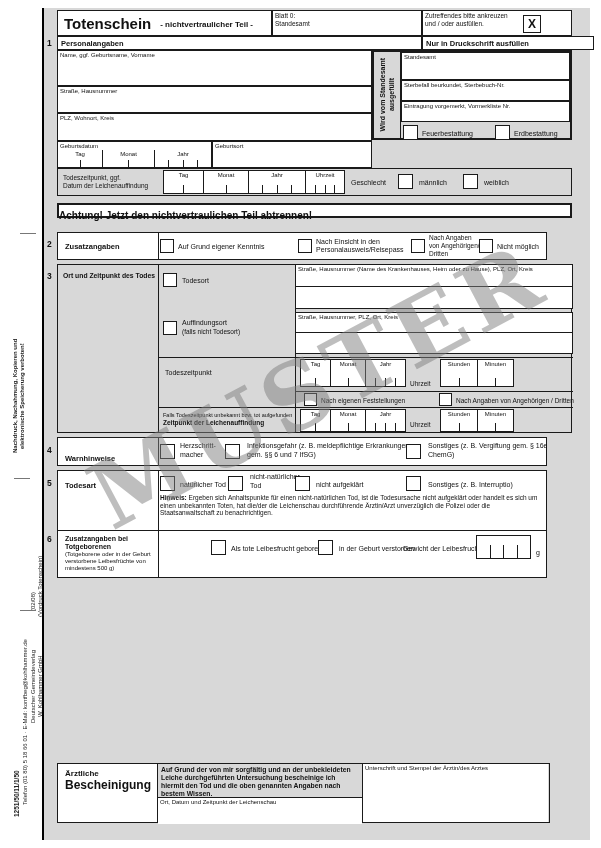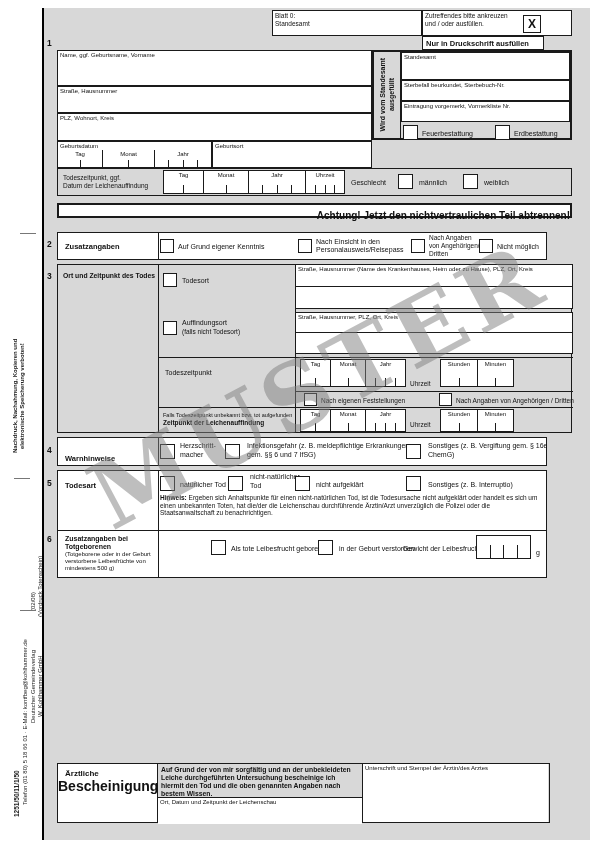"Totenschein" div.box { html: none -> <div> <span>Totenschein</span> <span>- nichtvertraulicher Teil -</span> </div> }
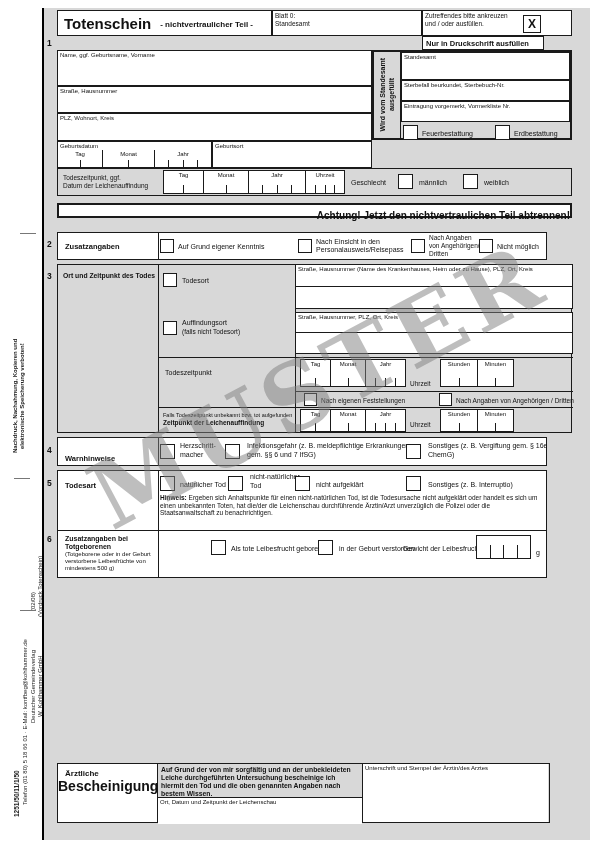"Personalangaben" div.box { html: none -> <div> <span>Personalangaben</span> </div> }
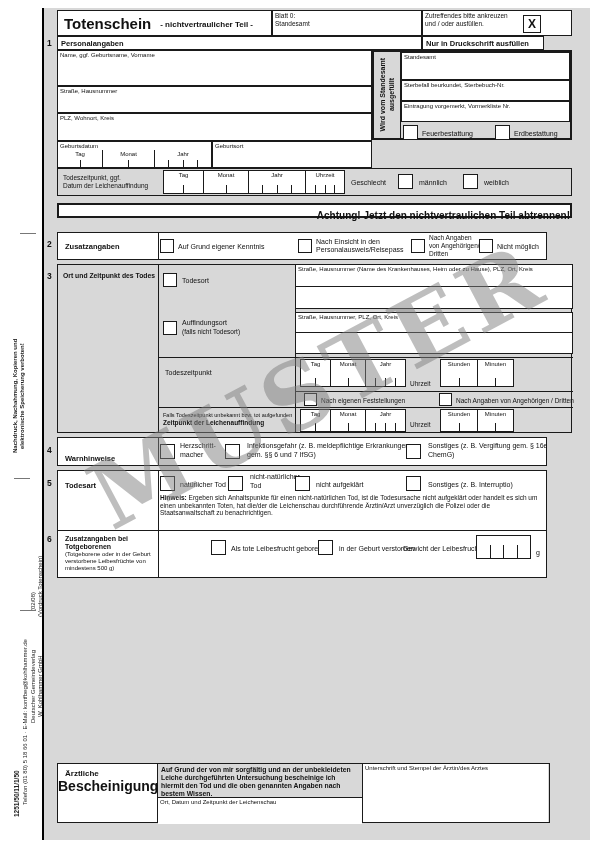"Nur in Druckschrift ausfüllen" div.box { width: 122px -> 172px }
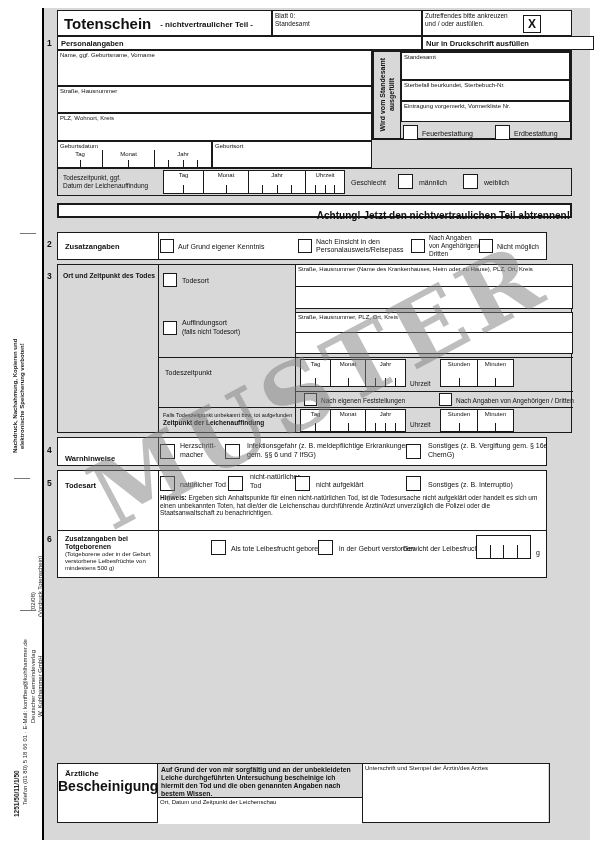"Achtung! Jetzt den nichtvertraulichen" div.box { text-align: right -> left }
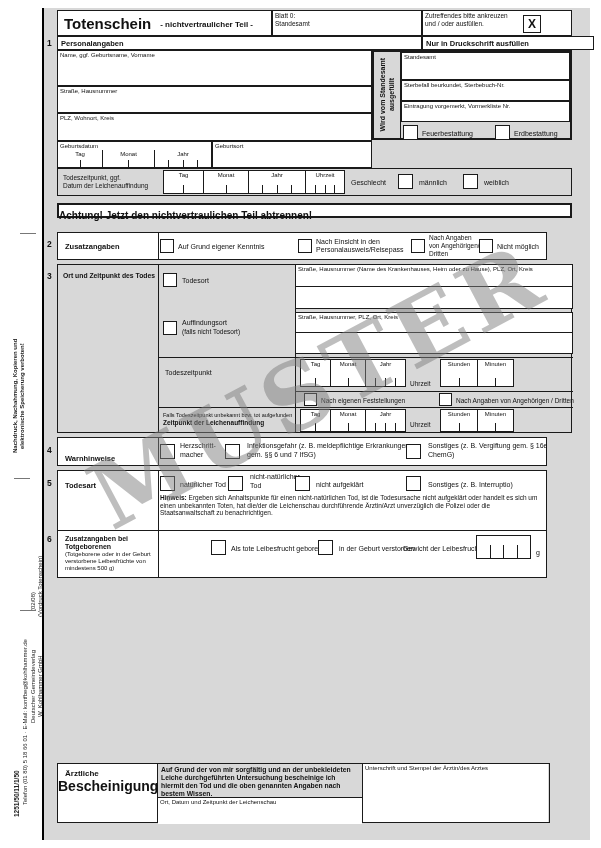"Bescheinigung" span.sect { font-size: 14px -> 12px; left: 0 -> 7px }
